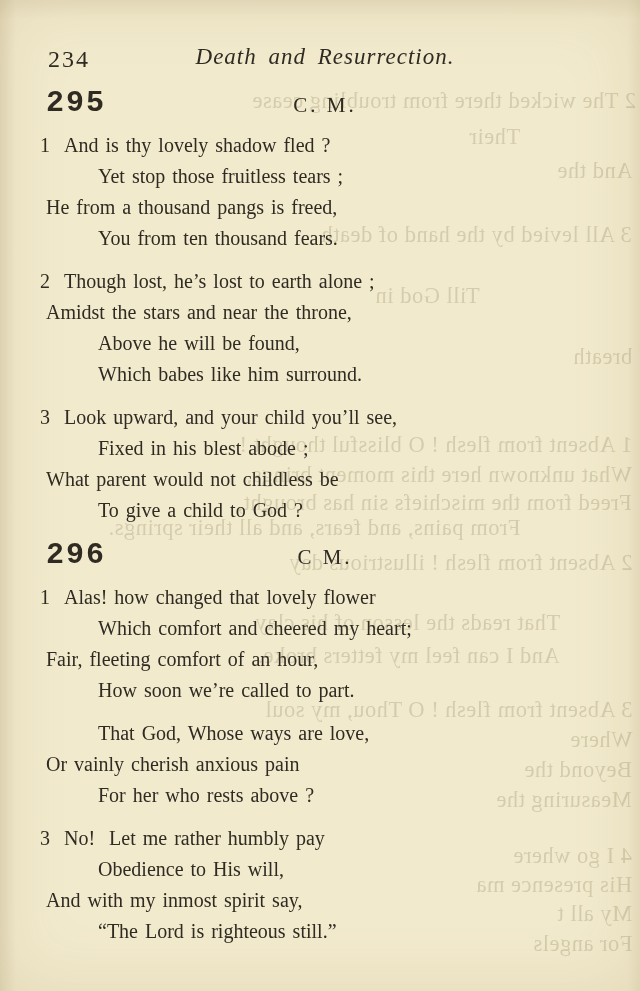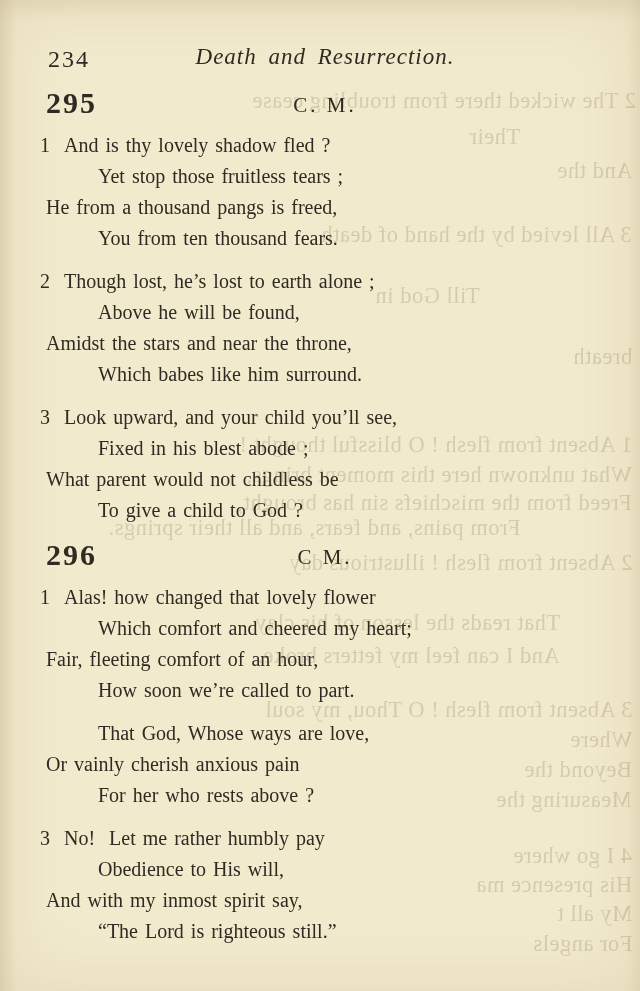"295" .hymn-number { font-family: Liberation Serif, serif -> Liberation Mono, monospace }
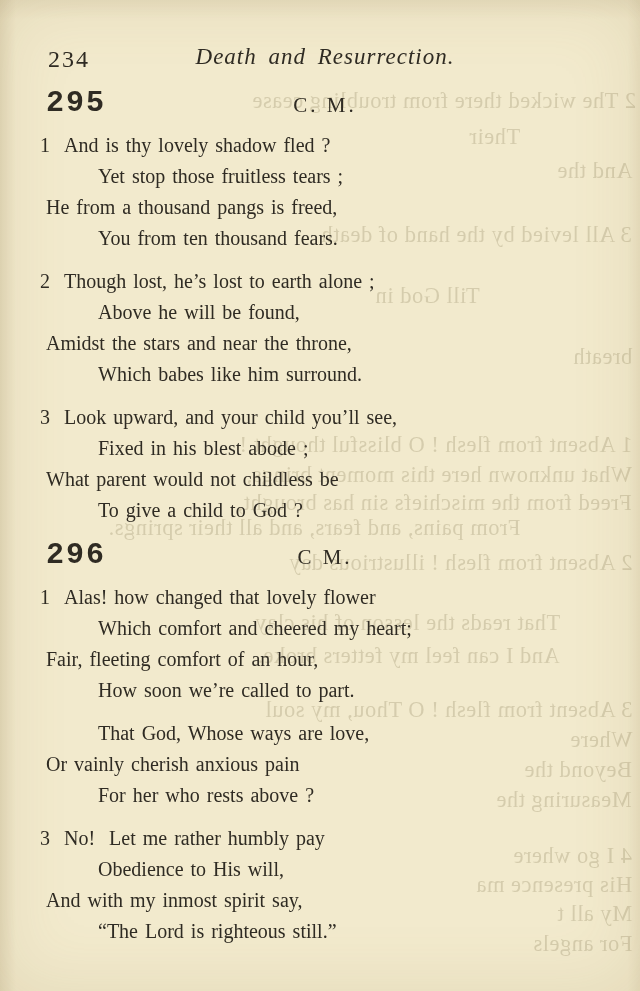"Above he will be found," div.line { order: before "Amidst the stars and near" -> after "Amidst the stars and near" }
